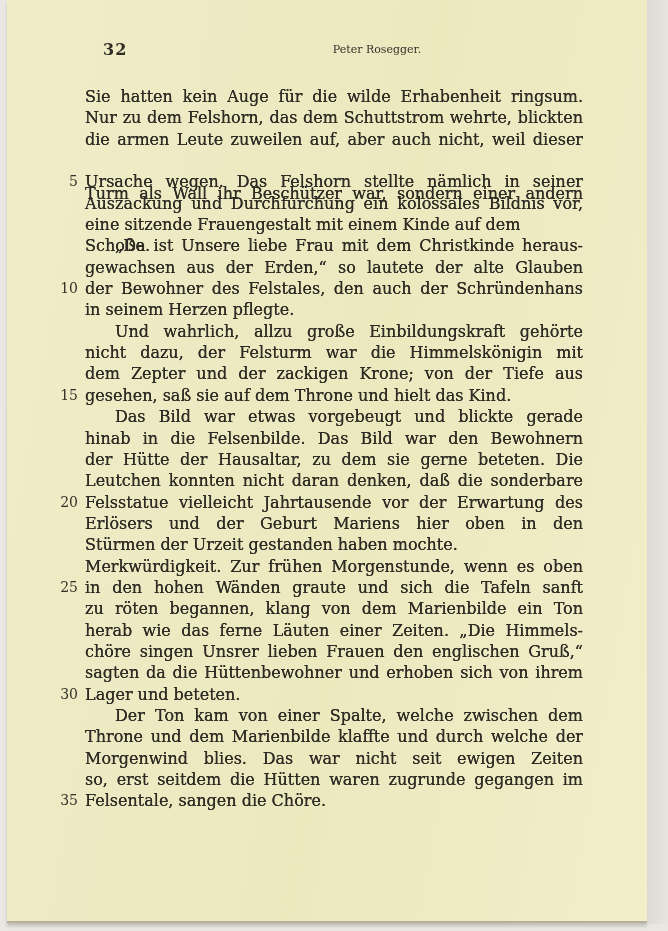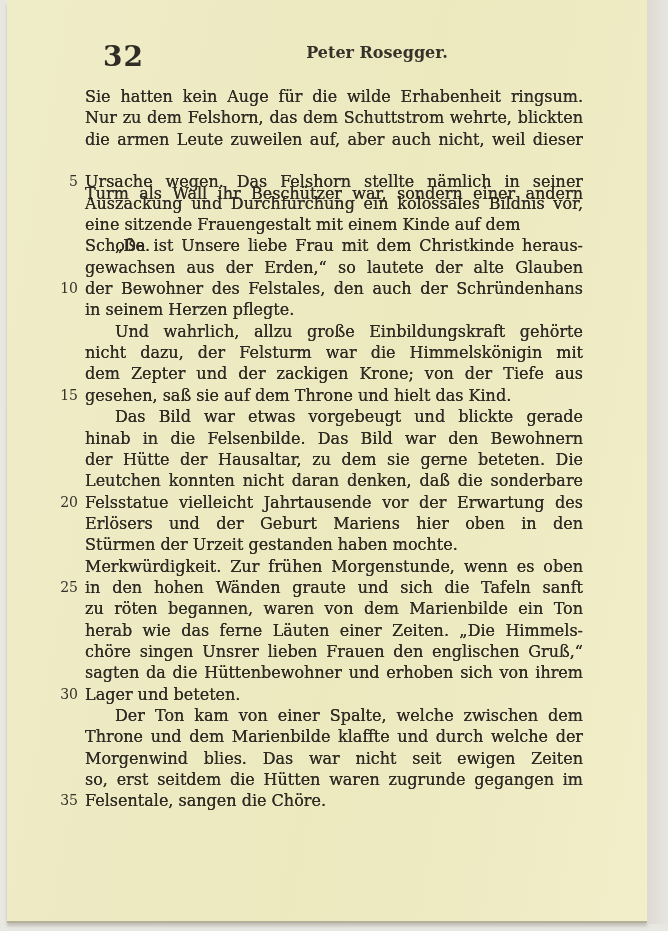"32" .page-number { font-size: 28px -> 16px }
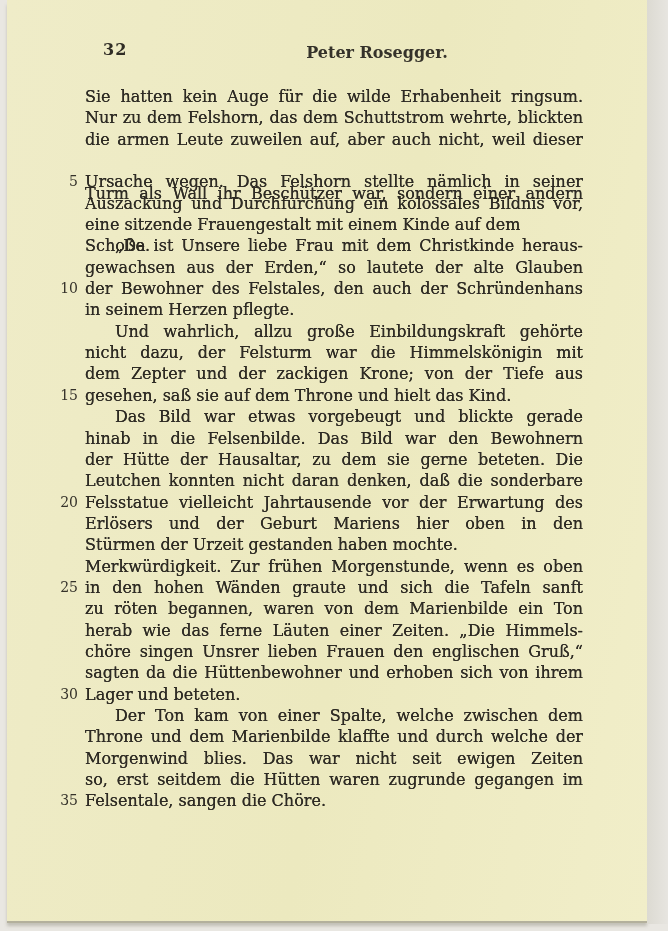"Peter Rosegger." .running-header { font-size: 16px -> 11px; font-weight: bold -> none }
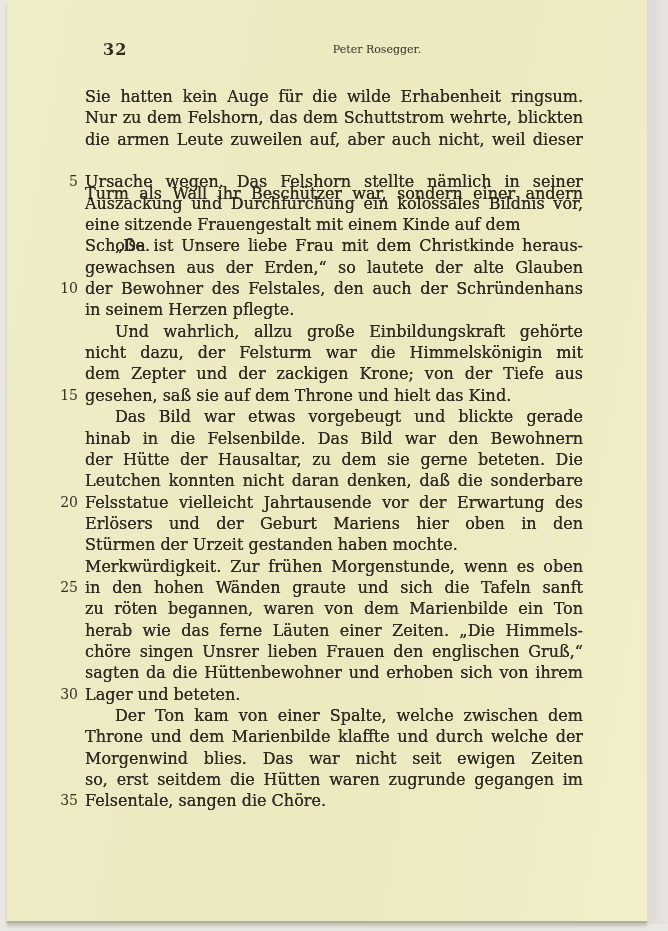"zu röten begannen, waren von" span.txt { text: waren -> klang }
